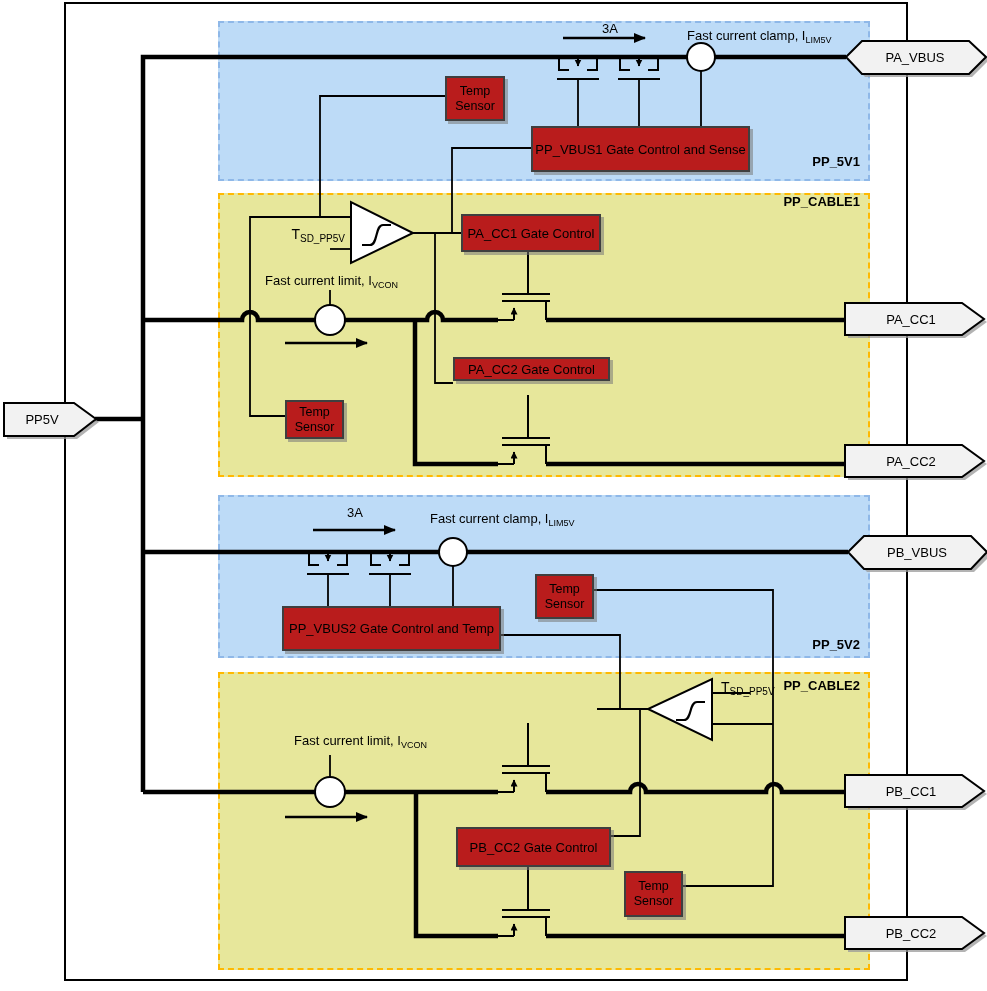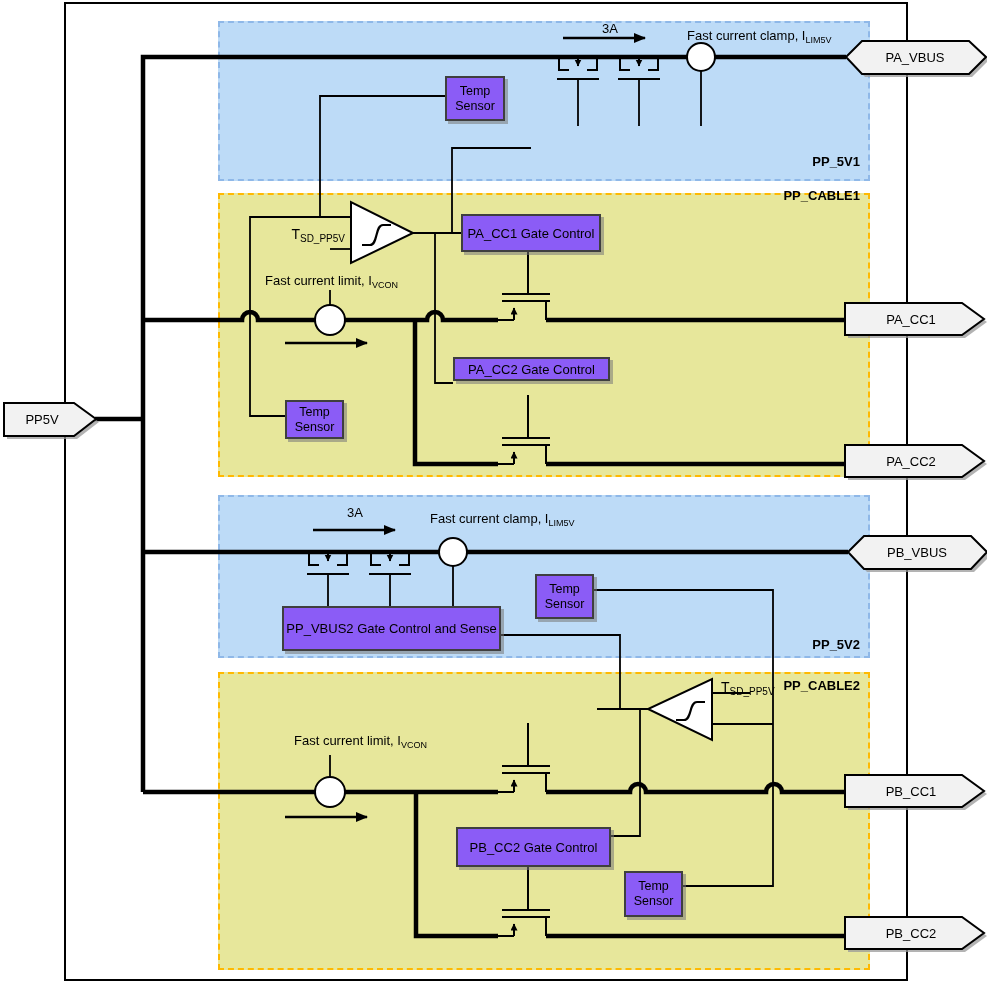"Temp" .block { background: #8b5cf6 -> #b91c1c }
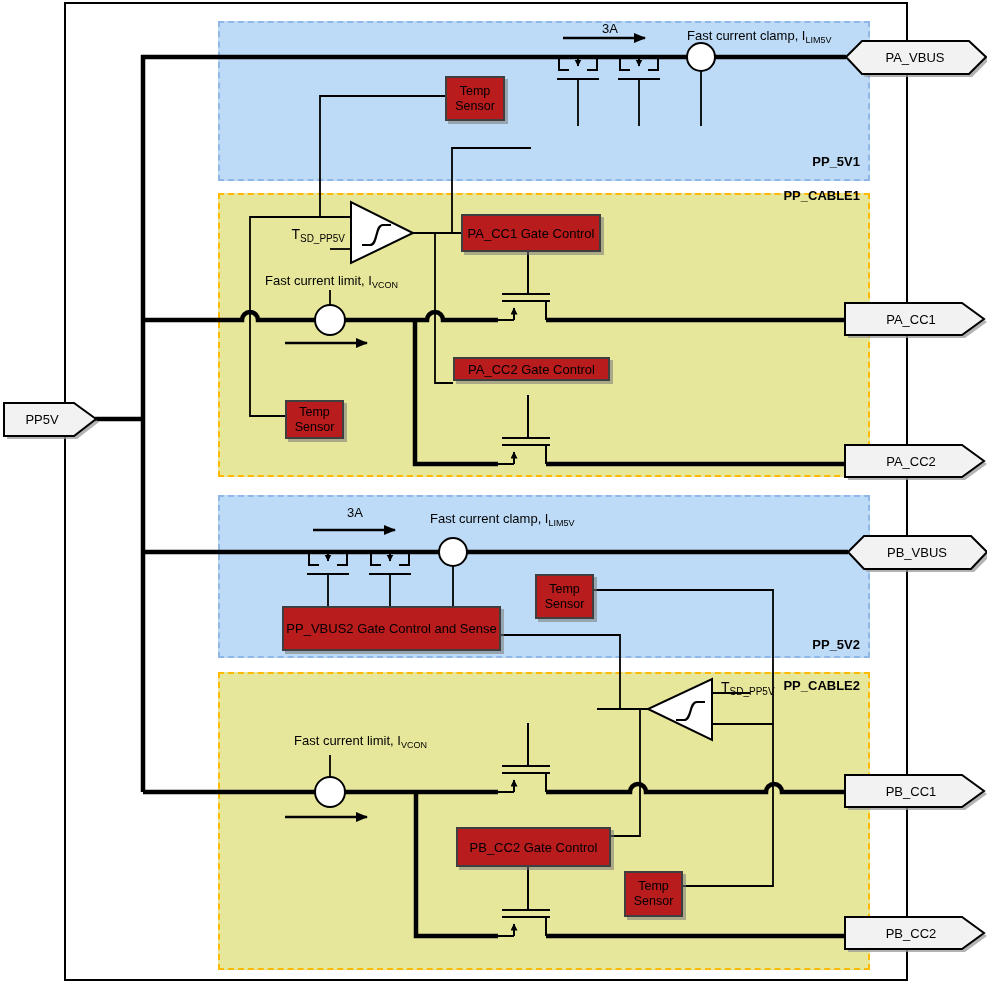"PP_VBUS1 Gate Control and Sense" div.abs { html: none -> <div>PP_VBUS1 Gate Control and Sense</div> }
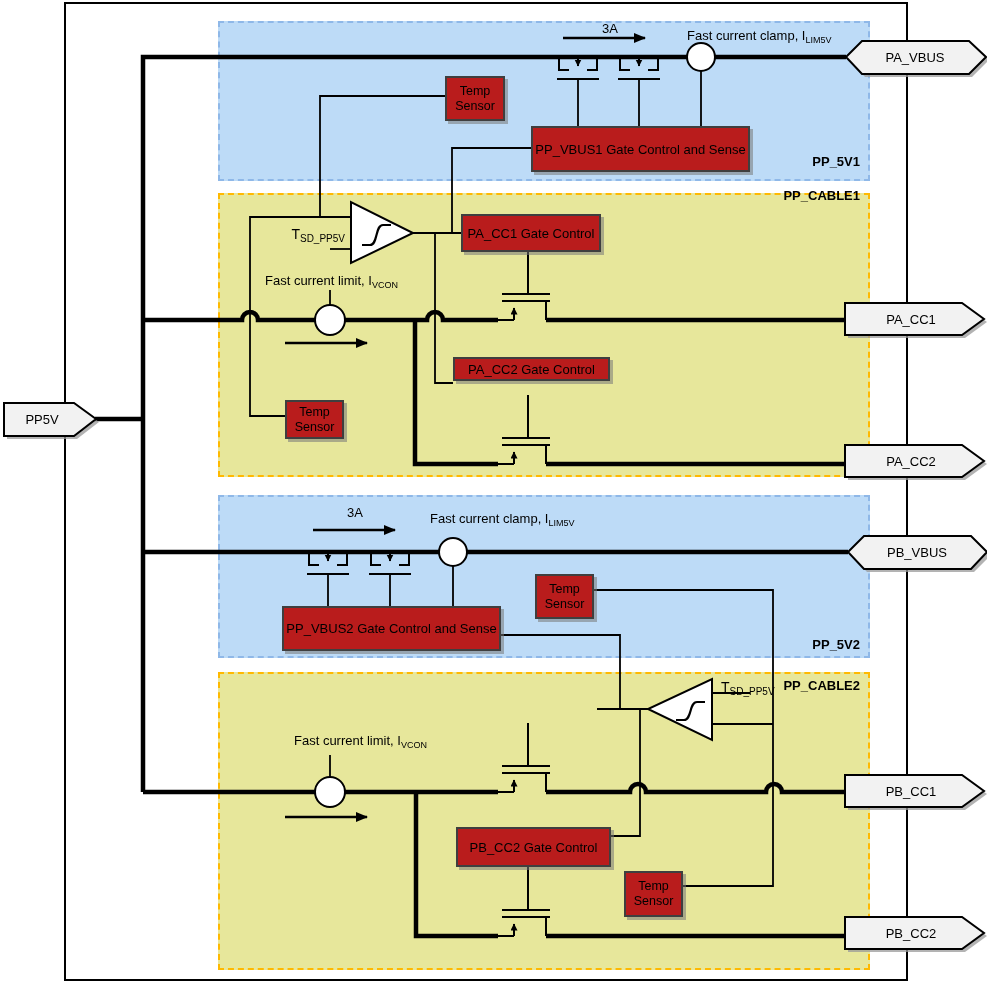"PP_CABLE1" div.abs { top: 188px -> 194px }
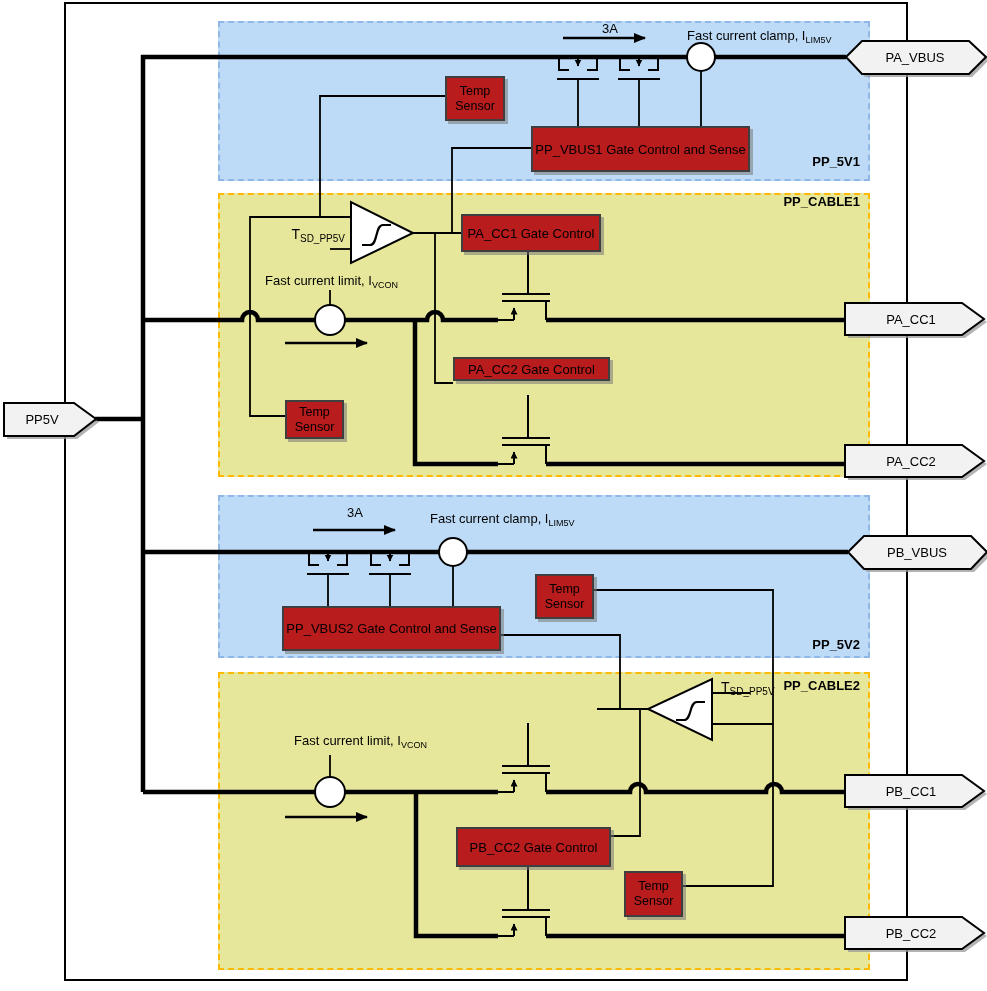"PP_VBUS2 Gate Control and Sense" div.abs { text: Sense -> Temp }
